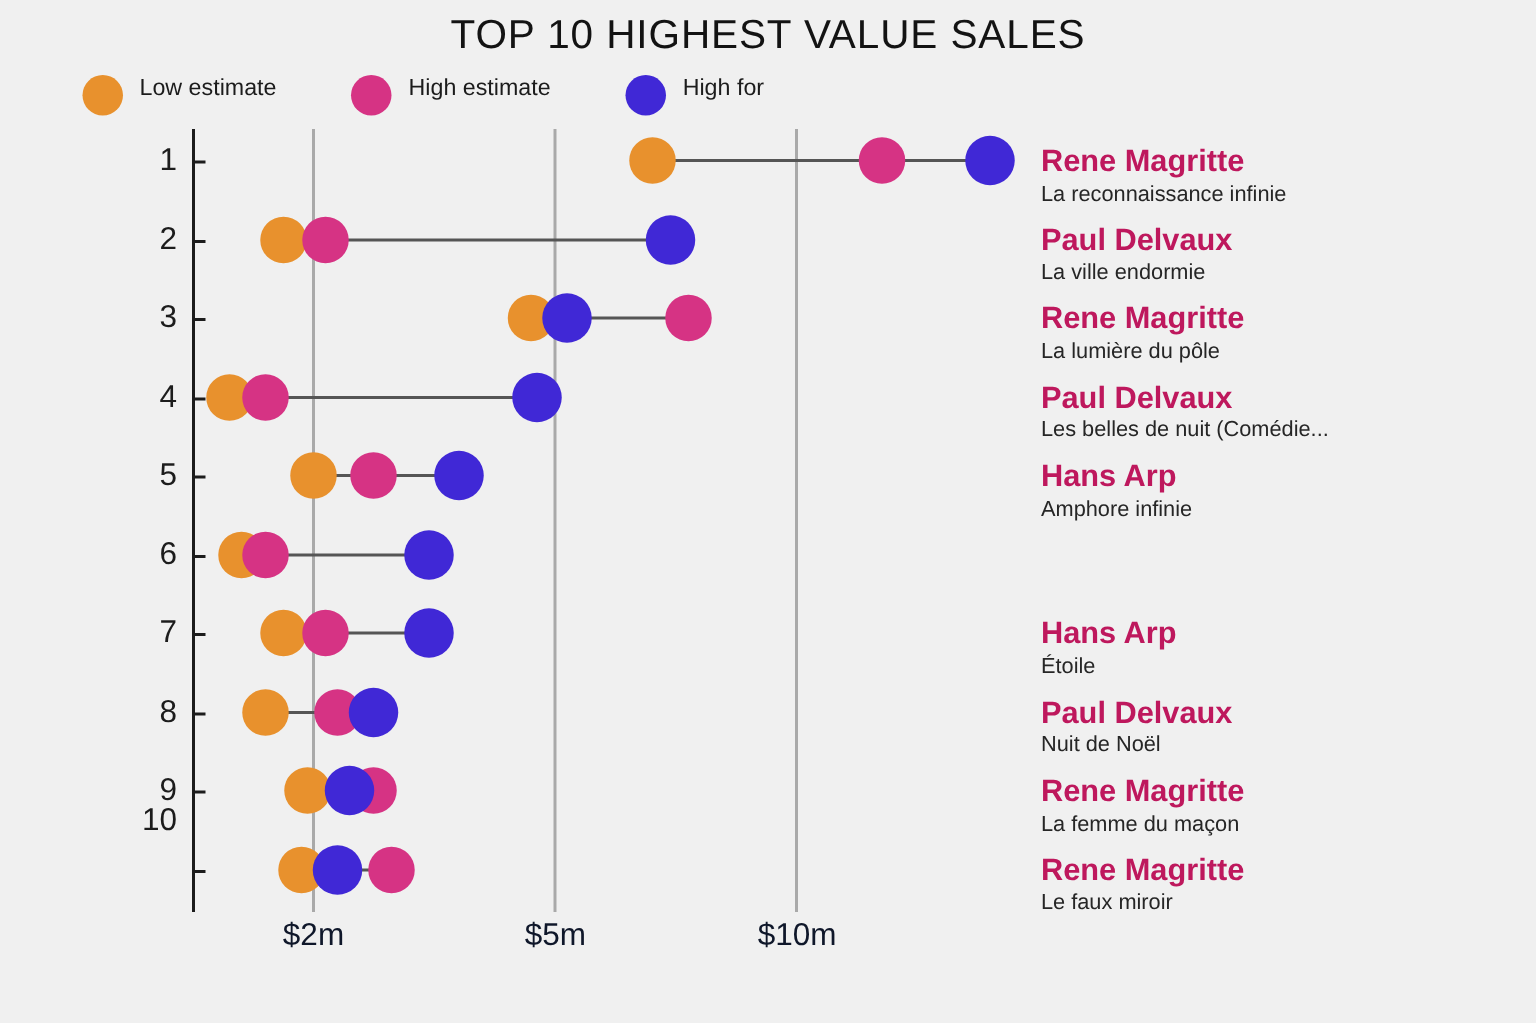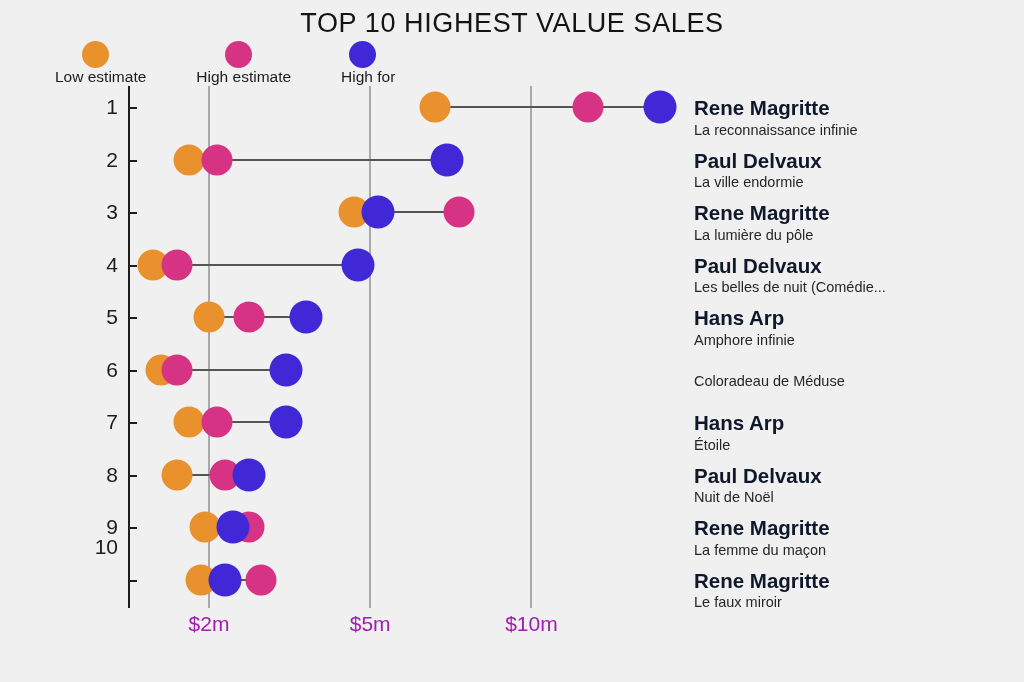"Low estimate" .legend-item { align-items: center -> flex-start; flex-direction: column -> none }
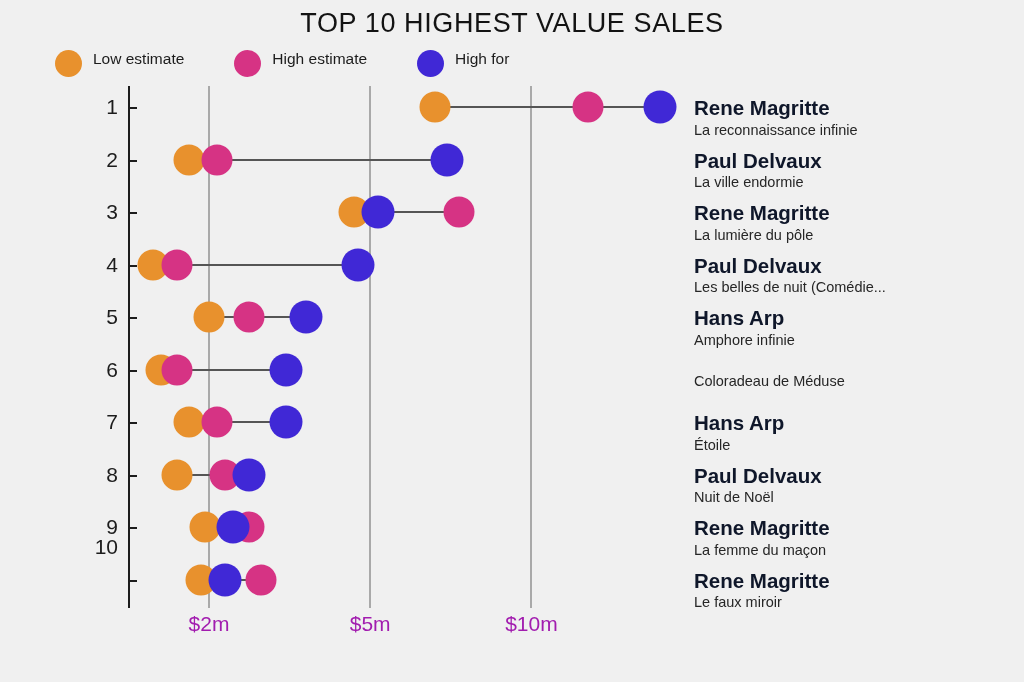"Rene Magritte" .artist { color: #0f172a -> #be185d }
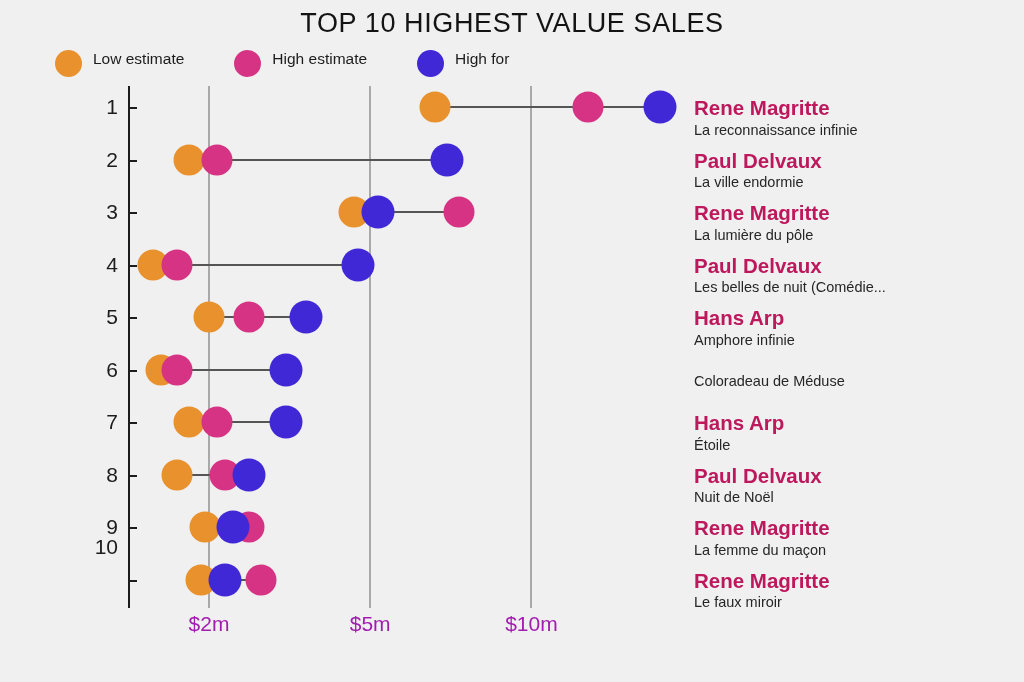"Coloradeau de Méduse" div.work { html: <div>Coloradeau de Méduse</div> -> none }
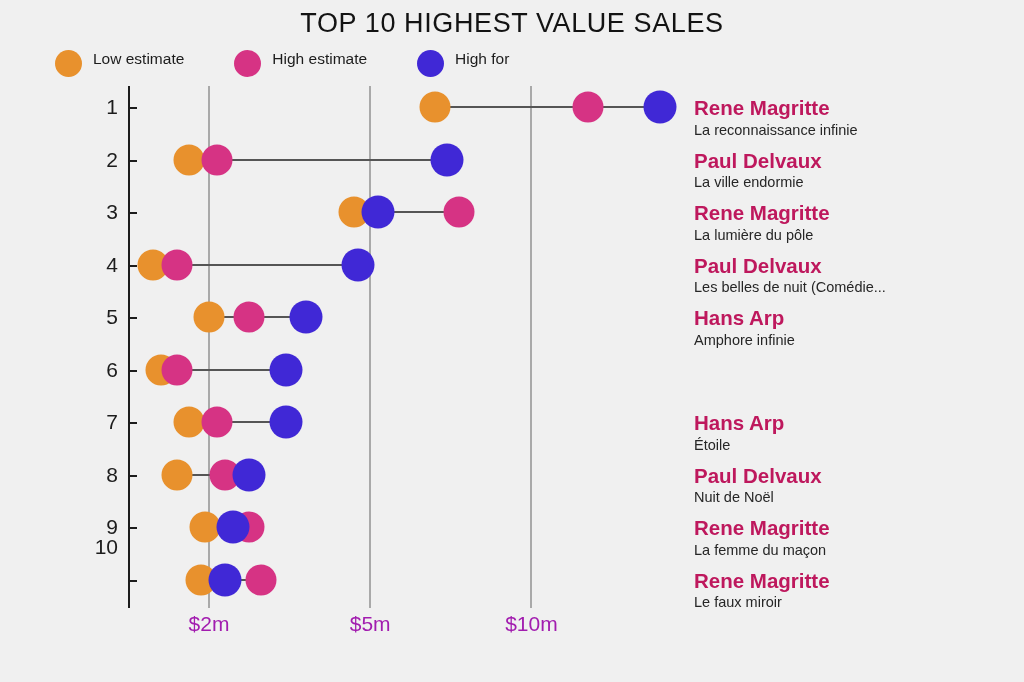"$2m" .xtick-label { color: #a21caf -> #0f172a }
